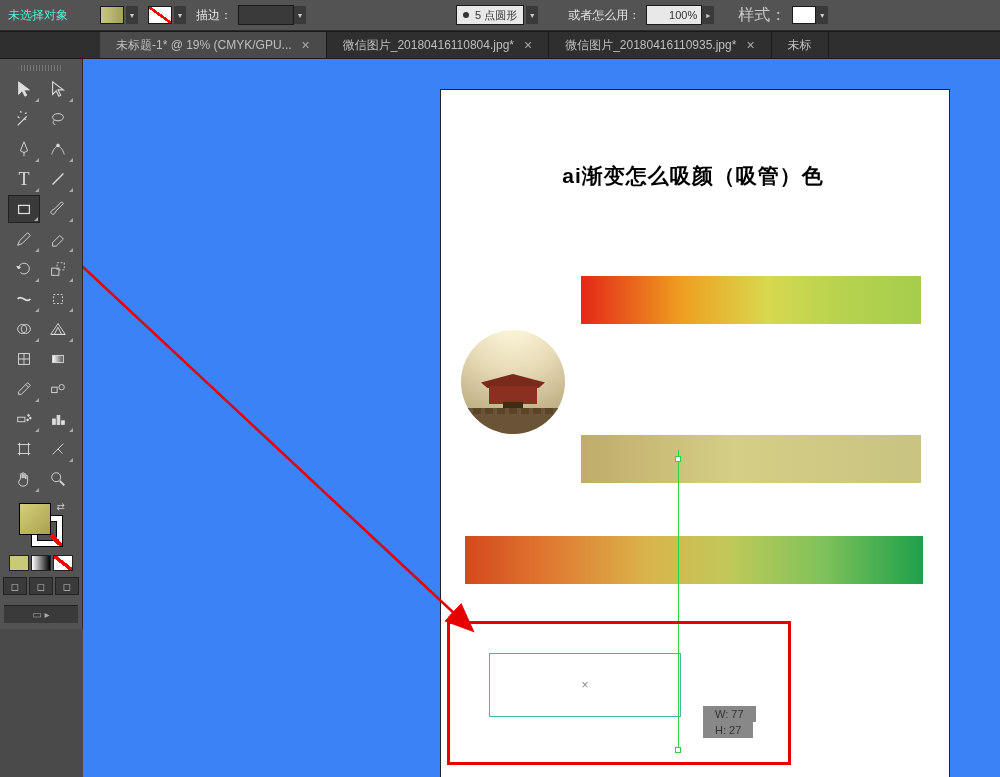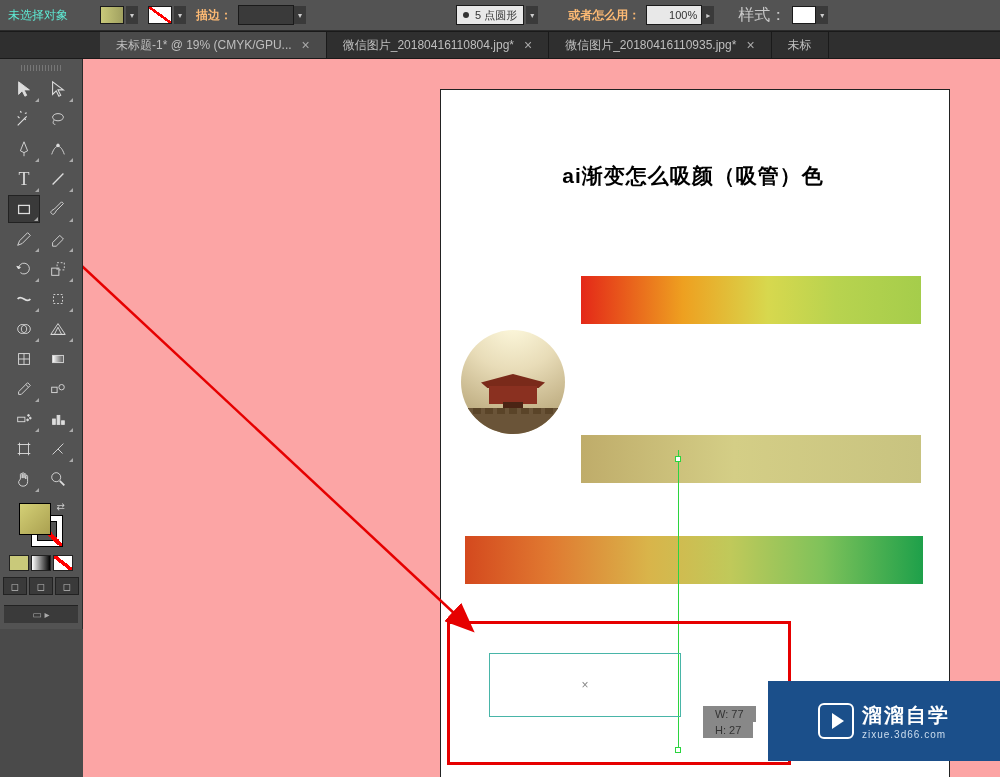"描边：" .orange-label { color: #fdba74 -> #e5e5e5; font-weight: bold -> none }
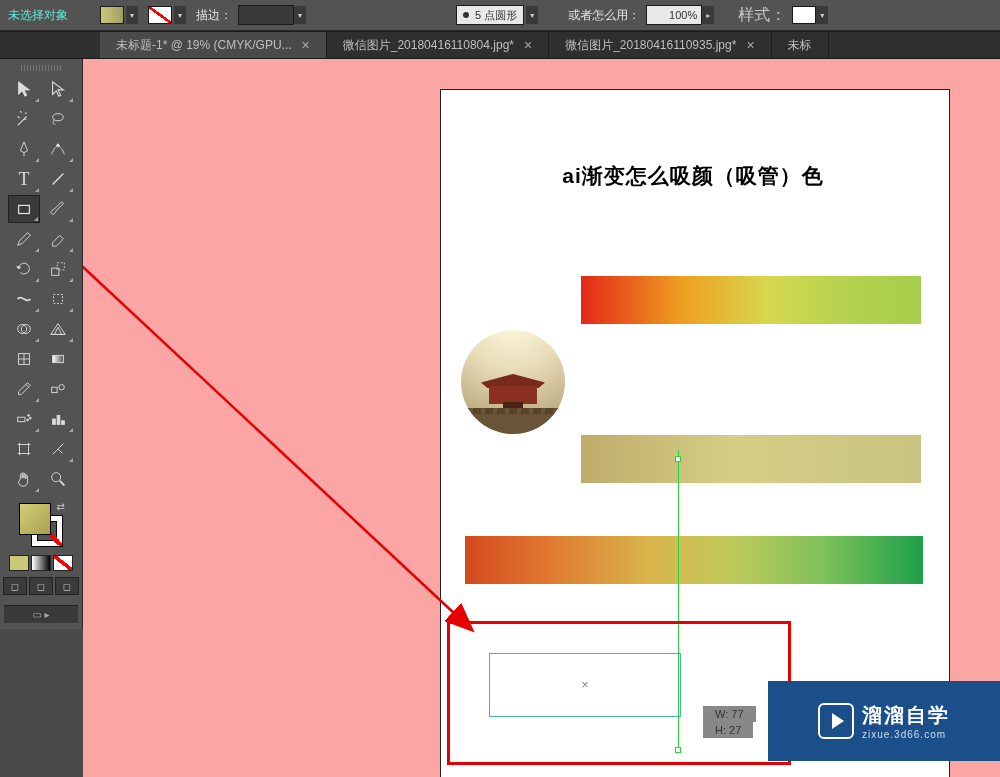"ai渐变怎么吸颜（吸管）色" .canvas-area { background: #fca5a5 -> #3b82f6 }
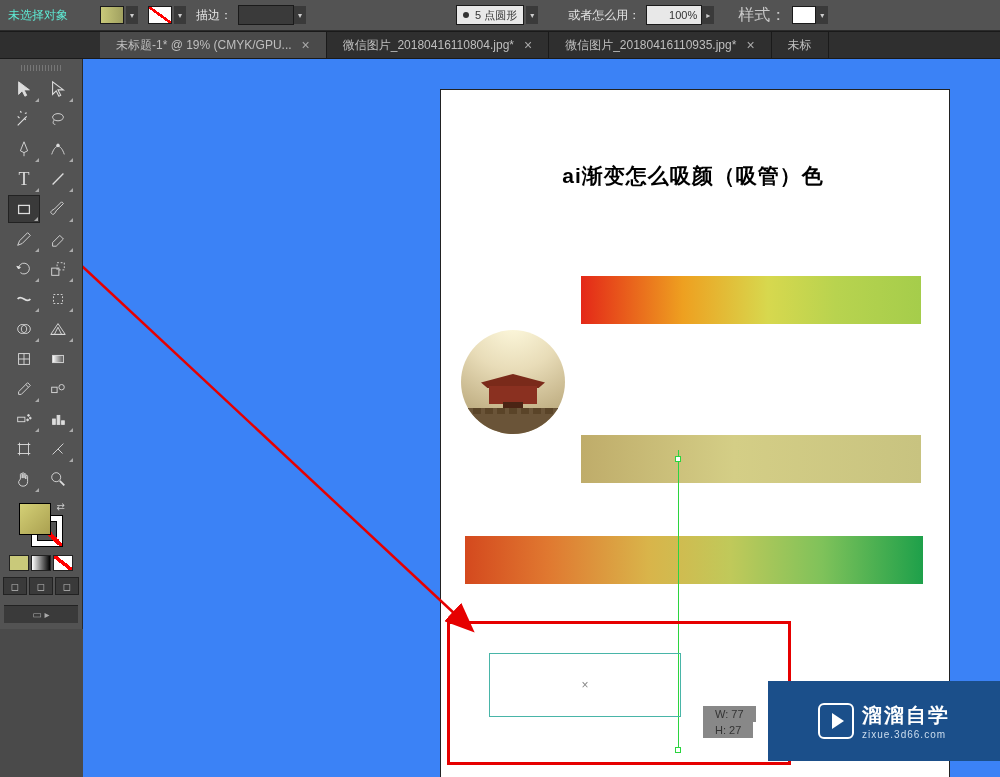"溜溜自学" div.watermark { html: <div> <div> <div></div> </div> <div> <div>溜溜自学</div> <div>zixue.3d66.com</div> </div> </div> -> none }
